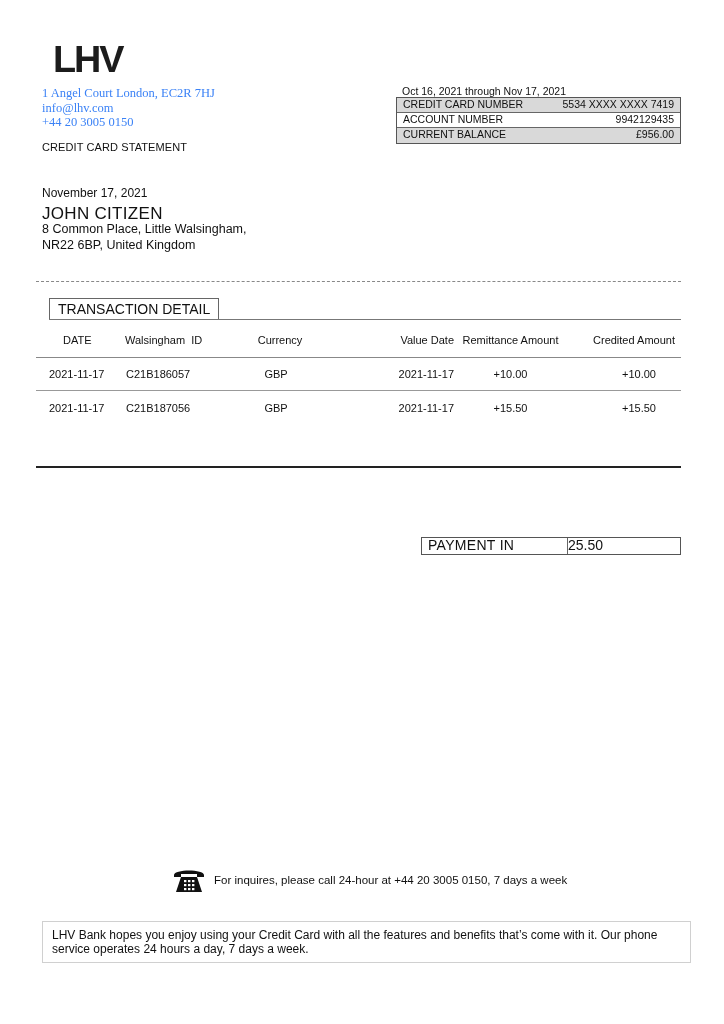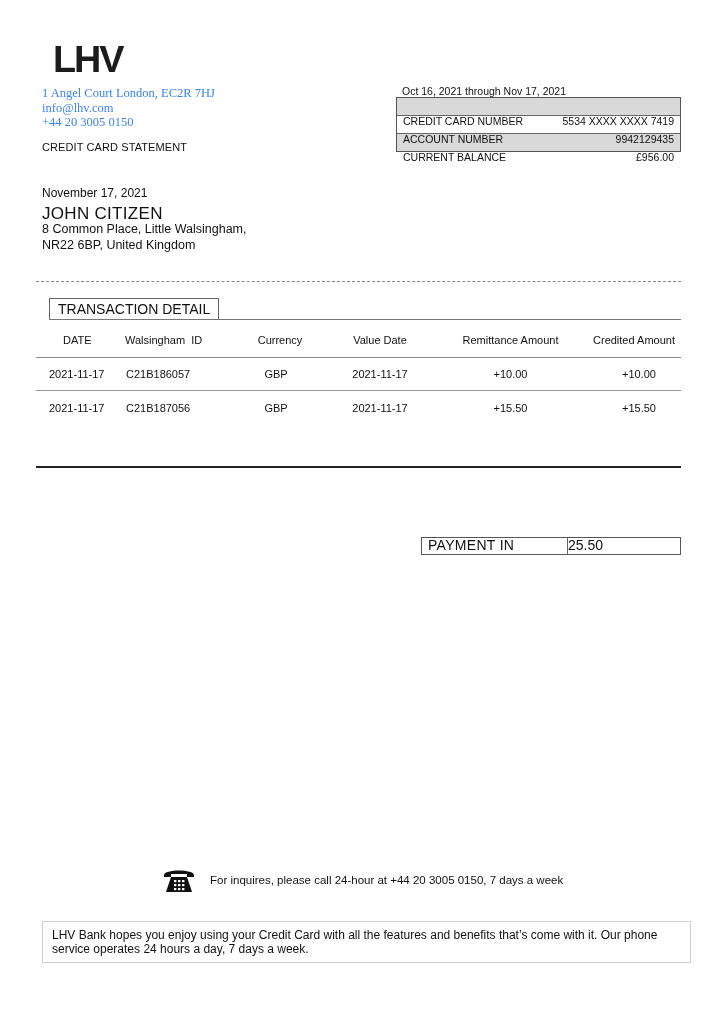"CREDIT CARD NUMBER" .acct-row { padding: 17px 6px 0 6px -> 0 6px 0 6px }
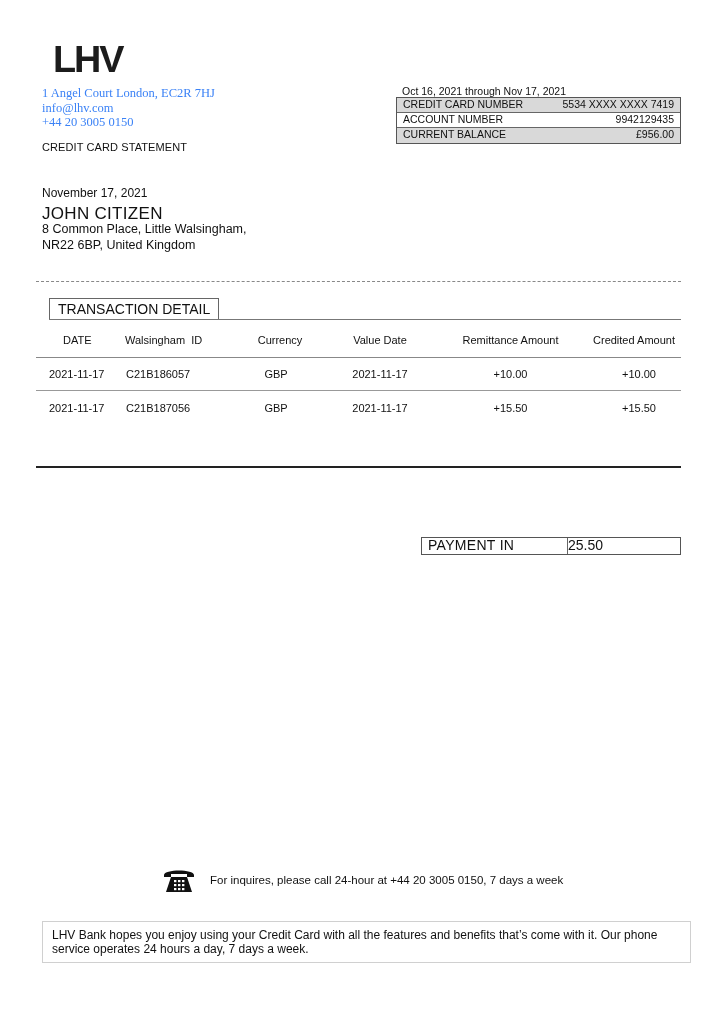"Value Date" .c-vdate { text-align: center -> right }
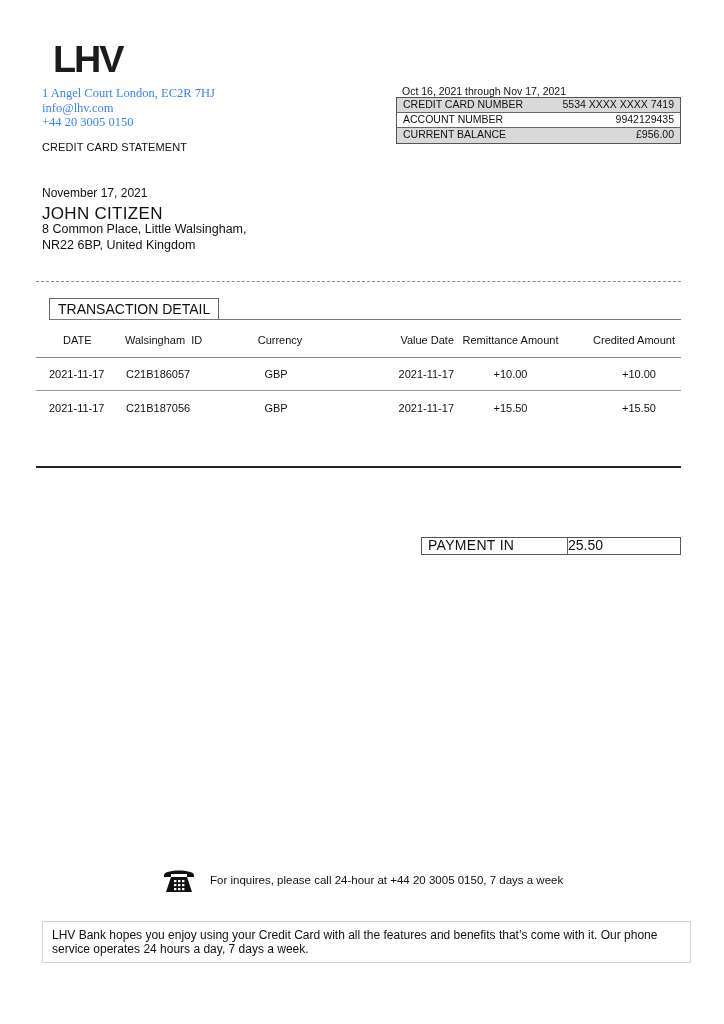"For inquires, please call 24-hour" .inquire { gap: 6px -> none; left: 162px -> 172px }
